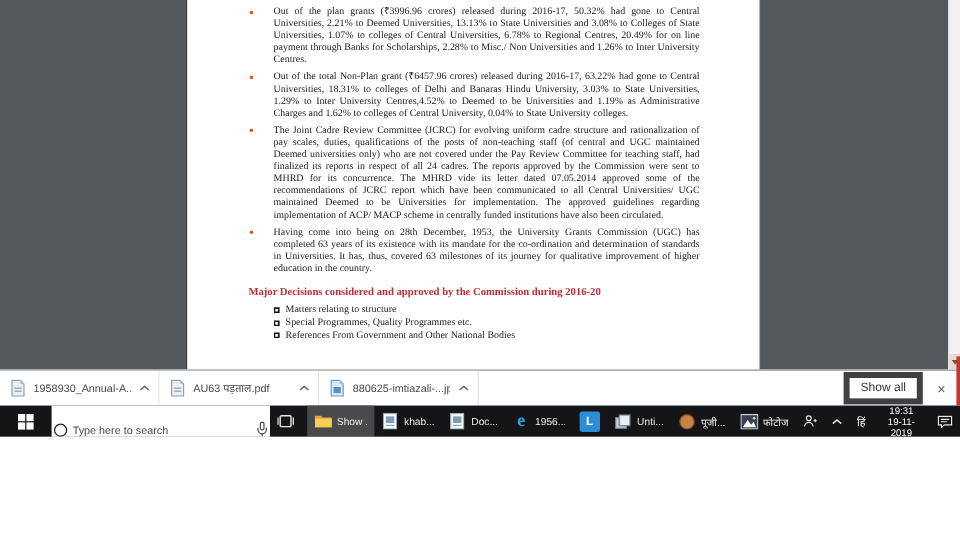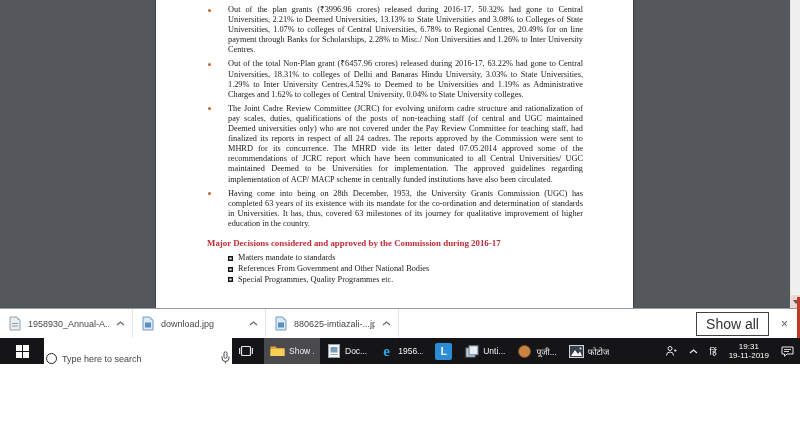"Major Decisions considered and approved" h2.doc-heading { text: 2016-17 -> 2016-20 }
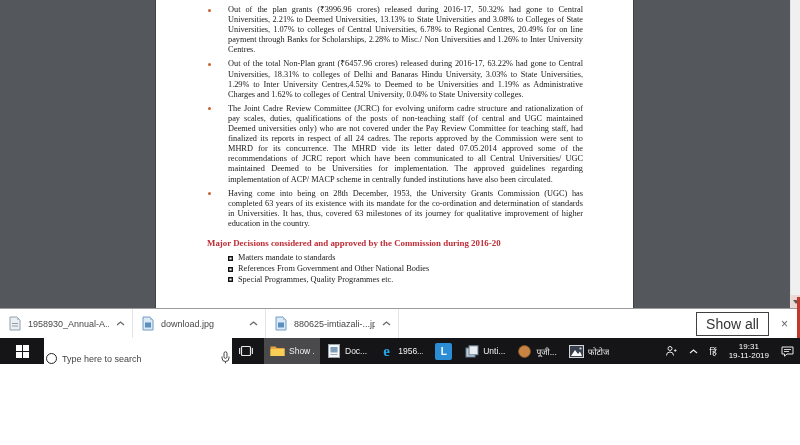"Matters mandate to standards" span.sub-bullet-text { text: mandate to standards -> relating to structure }
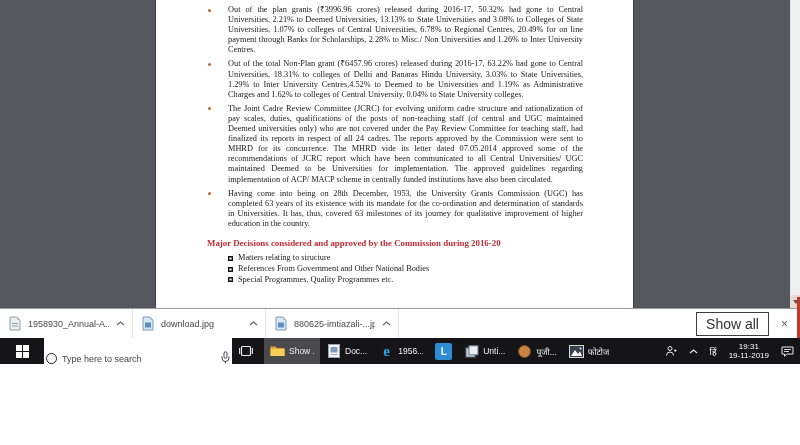"References From Government and Other" div.sub-bullet { order: before "Special Programmes, Quality Programmes" -> after "Special Programmes, Quality Programmes" }
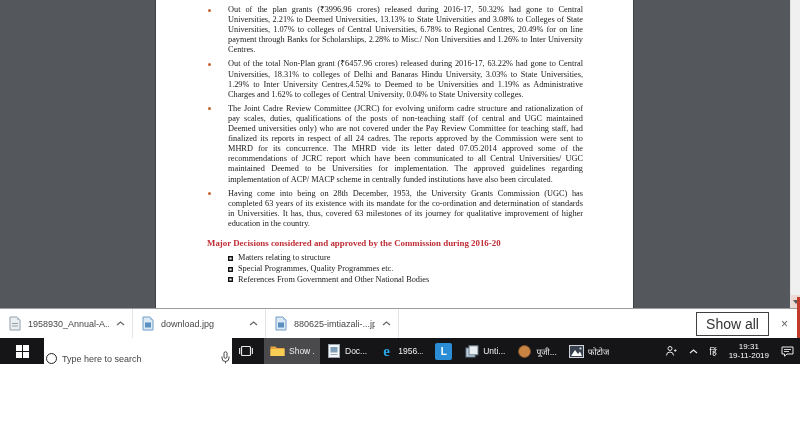"AU63 पड़ताल.pdf" div.dl-item { html: none -> <div> <span> <svg> <path></path> <path></path> <rect></rect> <rect></rect> </svg> </span> <span>AU63 पड़ताल.pdf</span> <span> <svg> <polyline></polyline> </svg> </span> </div> }
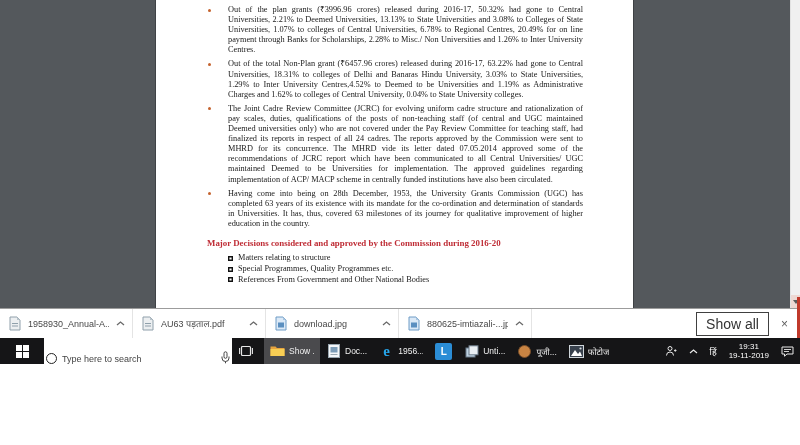"download.jpg" div.dl-item { html: <div> <span> <svg> <path></path> <path></path> <rect></rect> </svg> </span> <span>download.jpg</span> <span> <svg> <polyline></polyline> </svg> </span> </div> -> none }
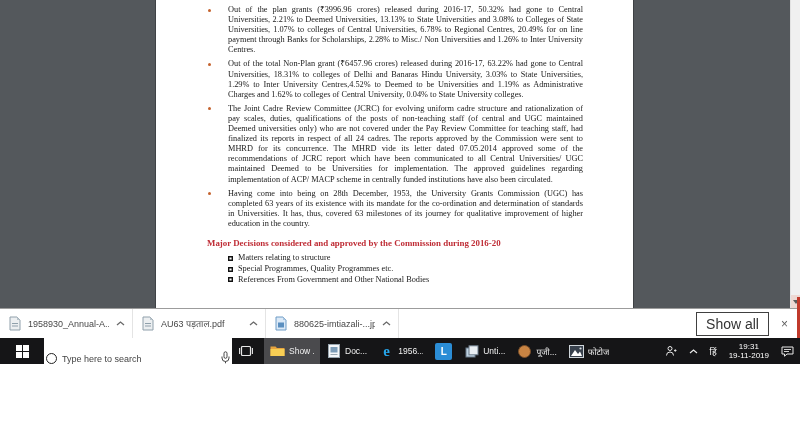"Show all" .show-all-btn { border: 1px solid #404040 -> 5px solid #404040; font-size: 14px -> 10px }
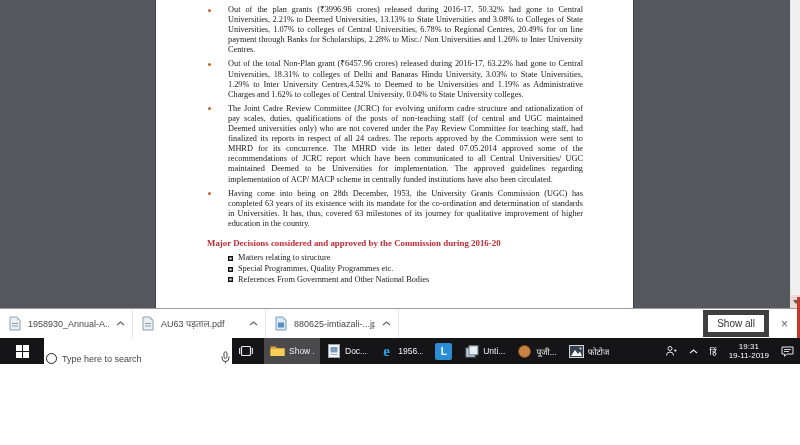"khab..." div.app-btn { html: none -> <div> <span> <svg> <rect></rect> <rect></rect> <rect></rect> </svg> </span> <span>khab...</span> </div> }
